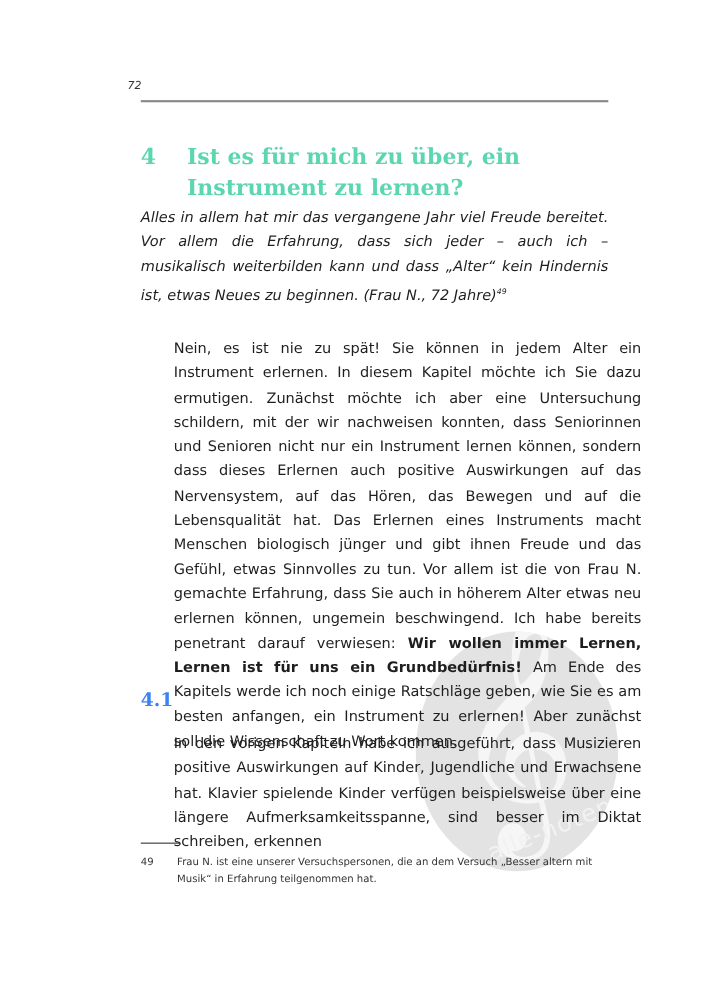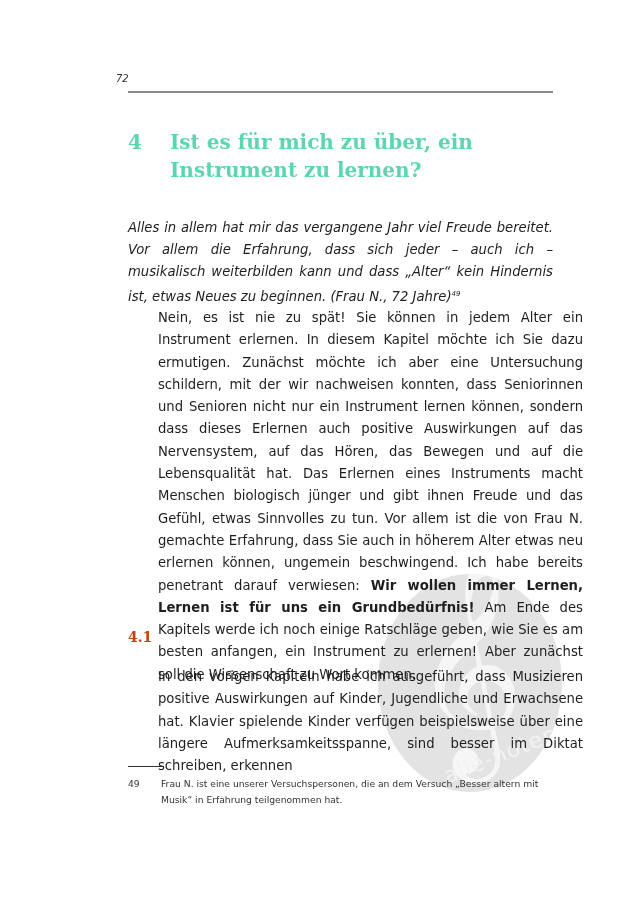"Alles in allem hat mir" .epigraph { top: 217px -> 188px }
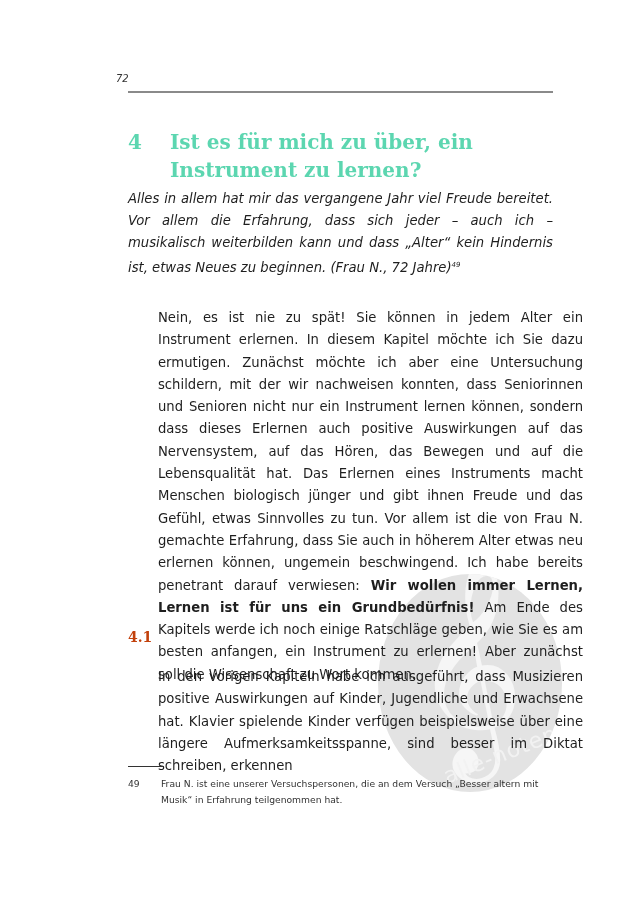"4.1" .section { color: #c2410c -> #3b82f6; font-size: 14px -> 17px }
